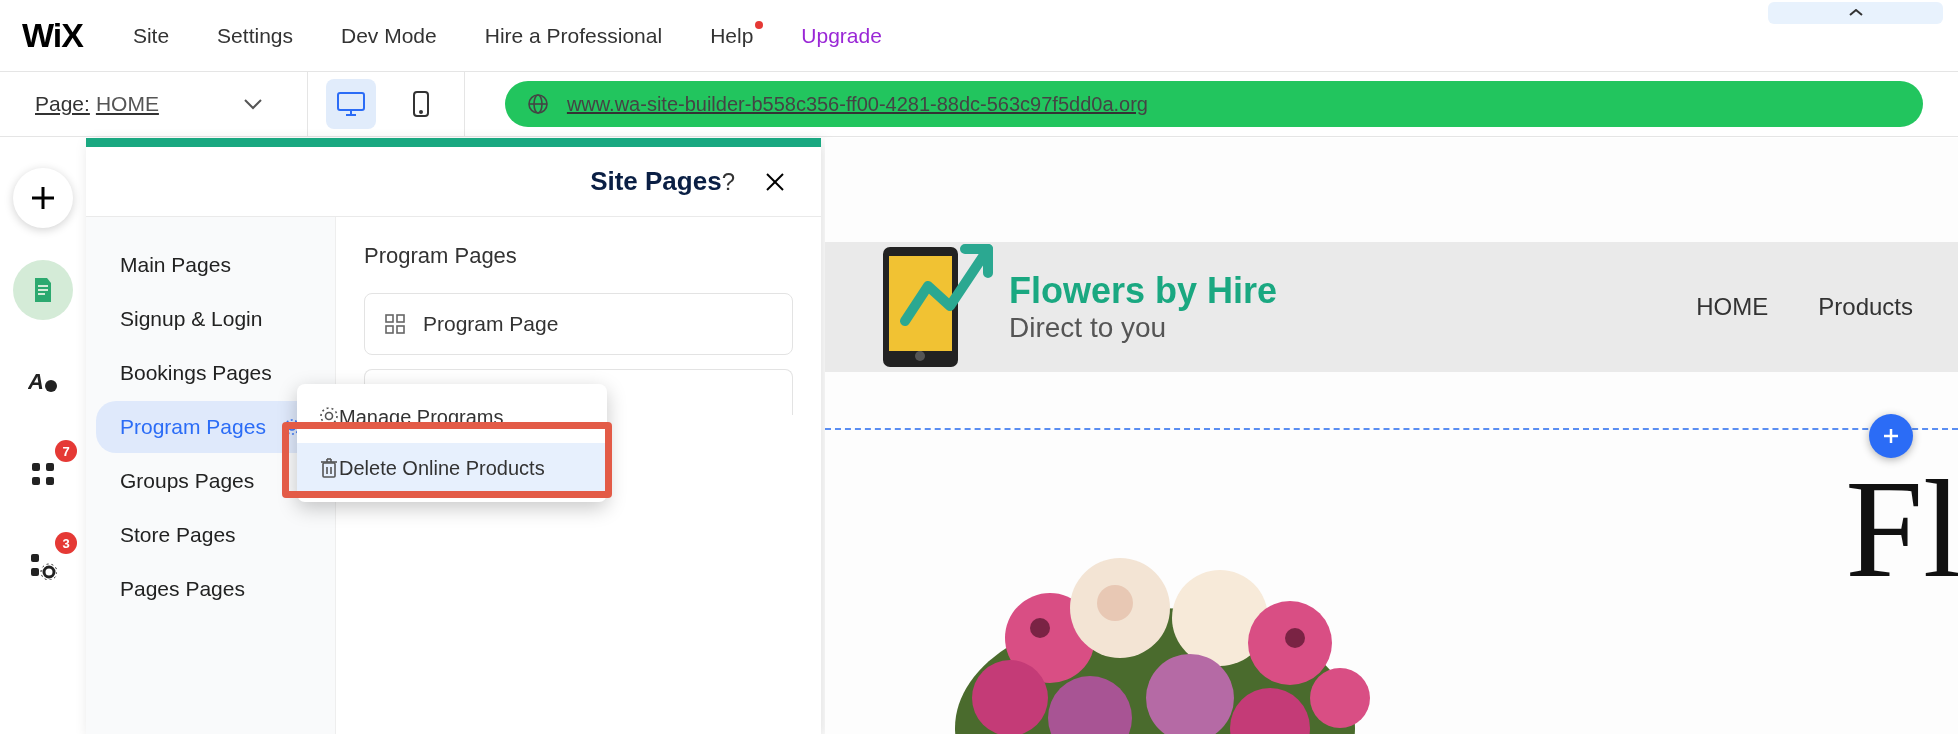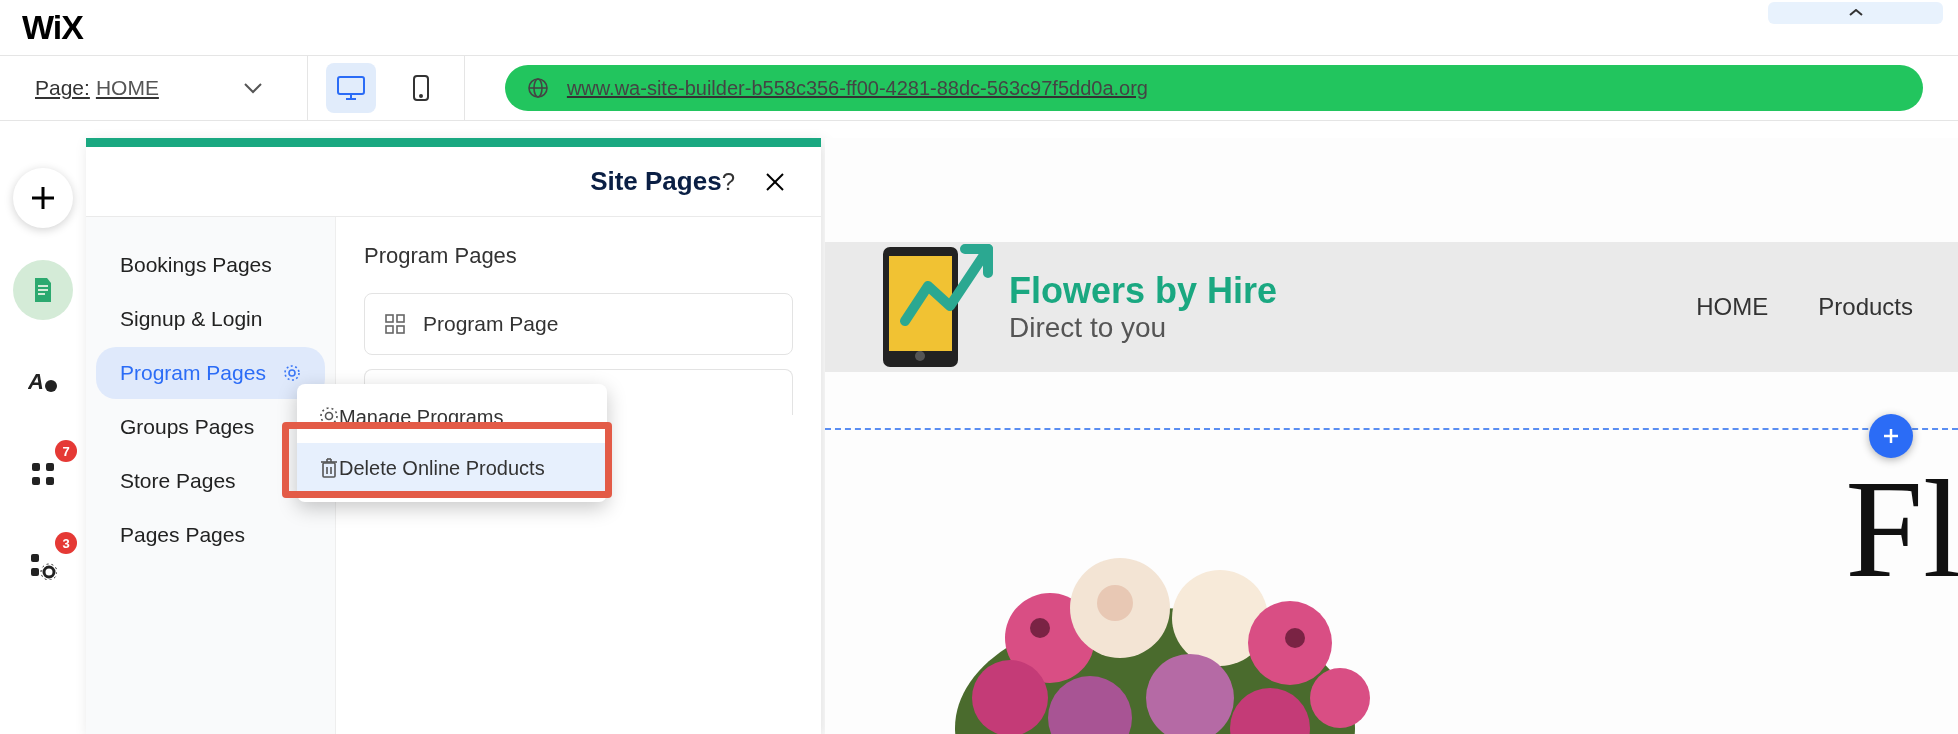"WiX" .topbar { height: 56px -> 72px }
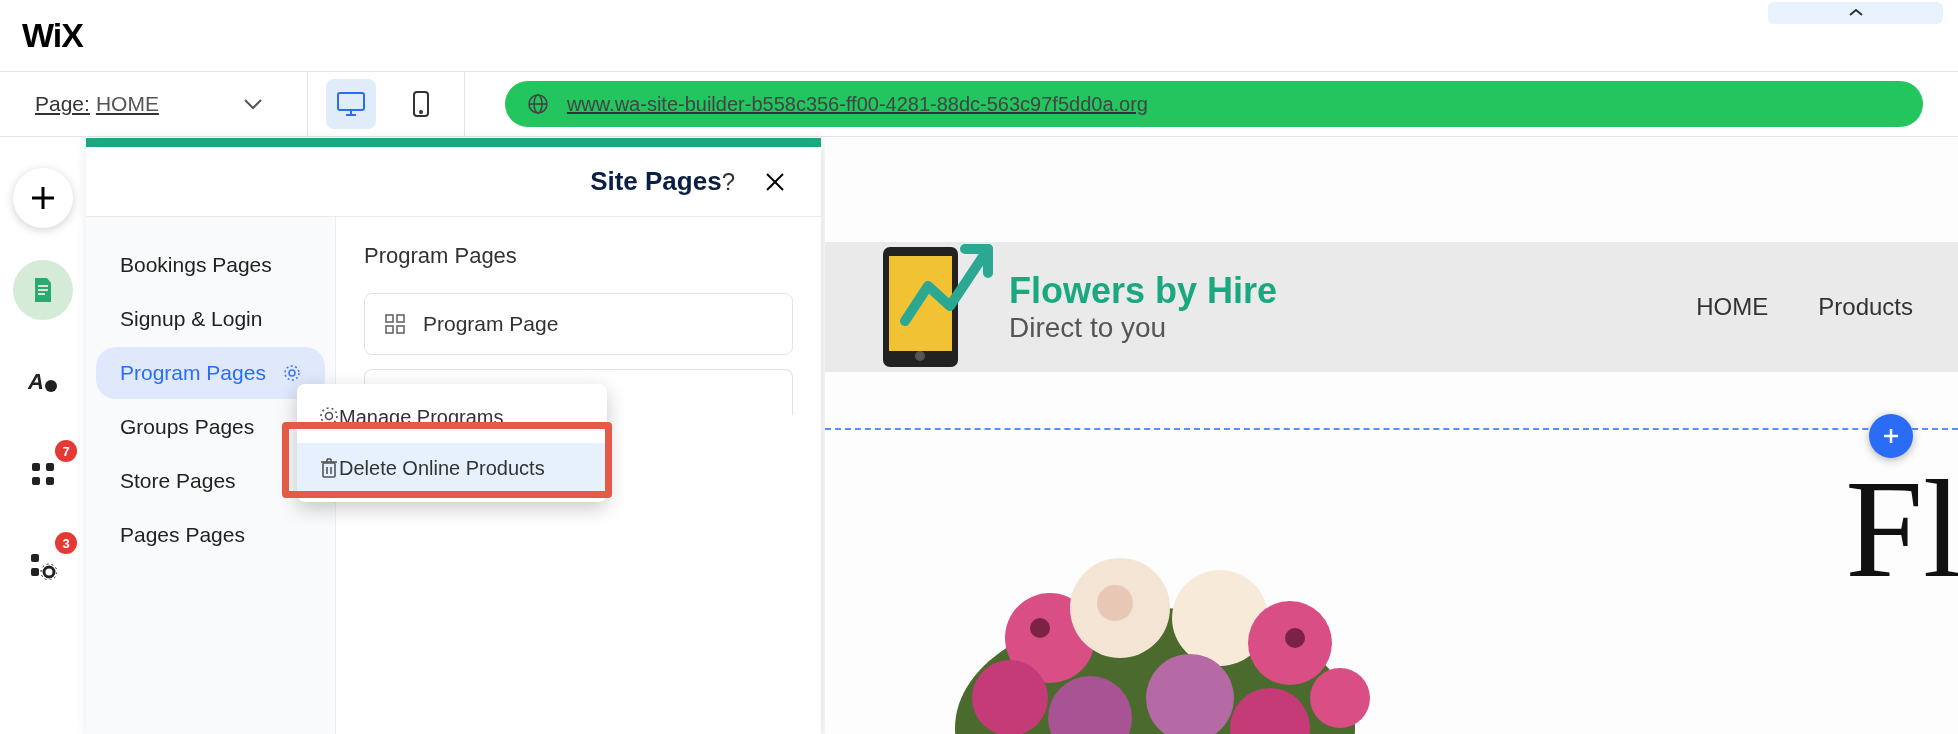"Site" div.menu { html: none -> <div> <div>Site</div> <div>Settings</div> <div>Dev Mode</div> <div>Hire a Professional</div> <div><span>Help</span><span></span></div> <div>Upgrade</div> </div> }
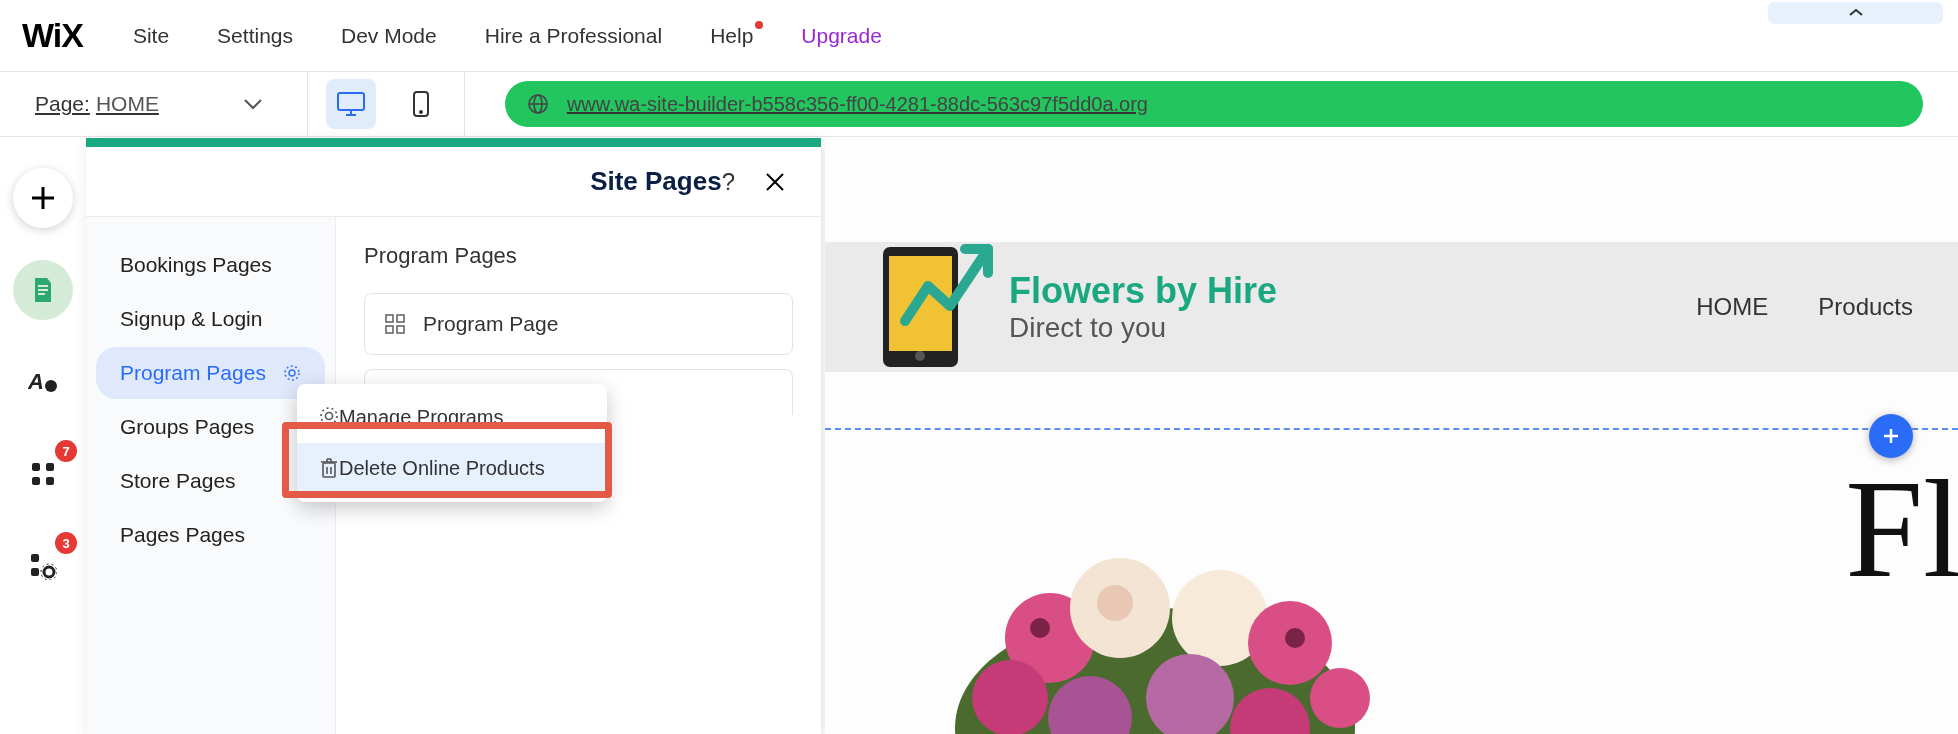"Main Pages" div.side-item { html: none -> <div>Main Pages</div> }
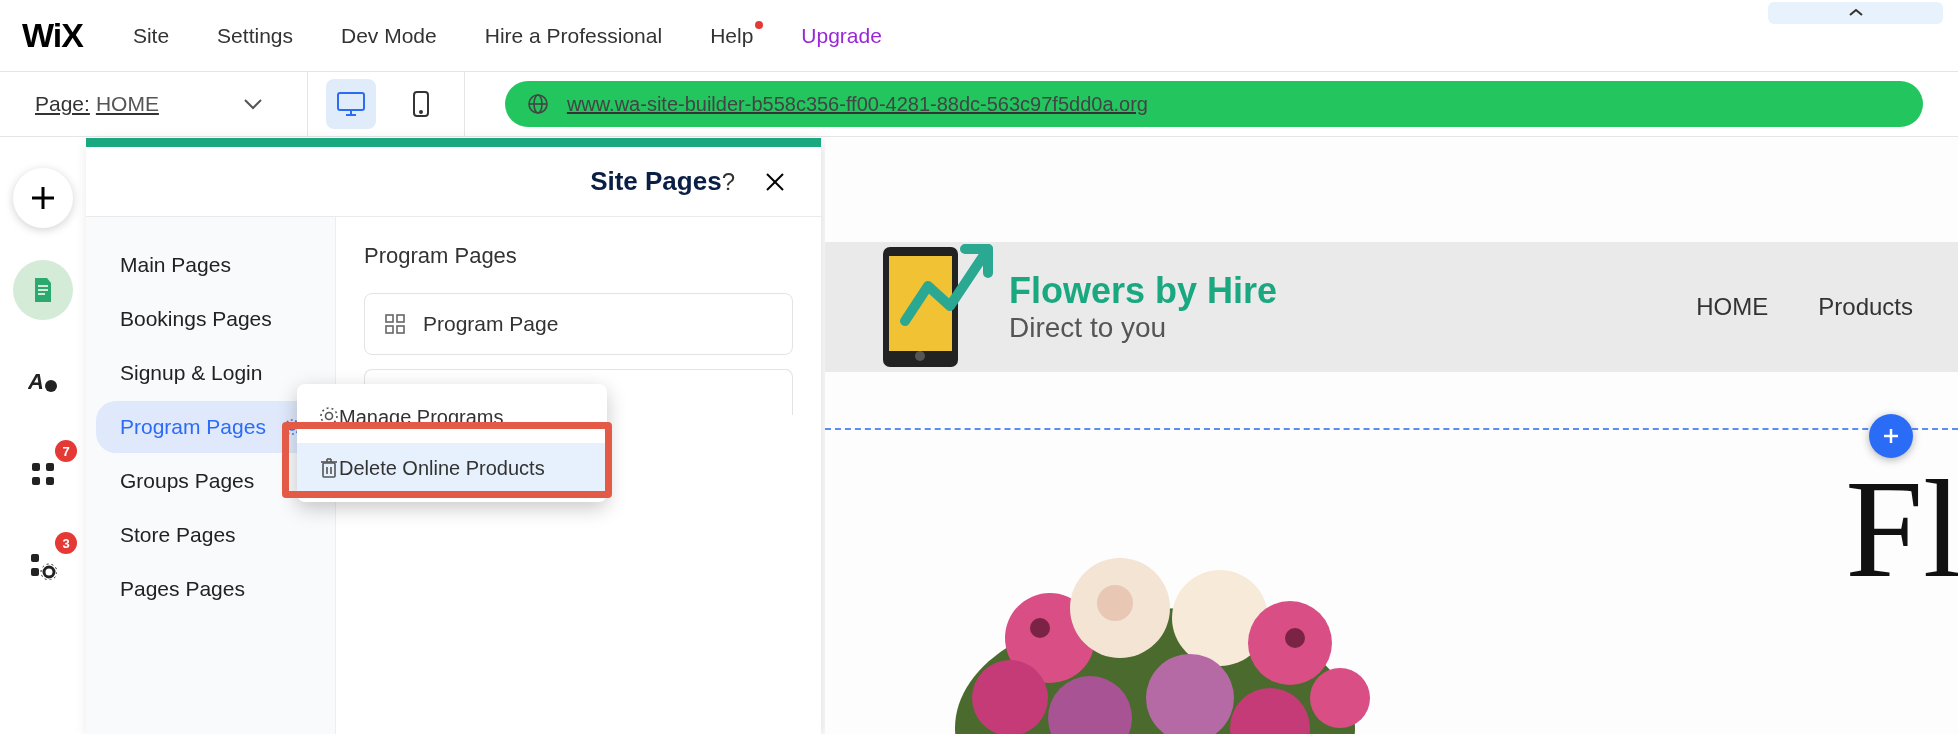"Bookings Pages" div.side-item { order: before "Signup & Login" -> after "Signup & Login" }
